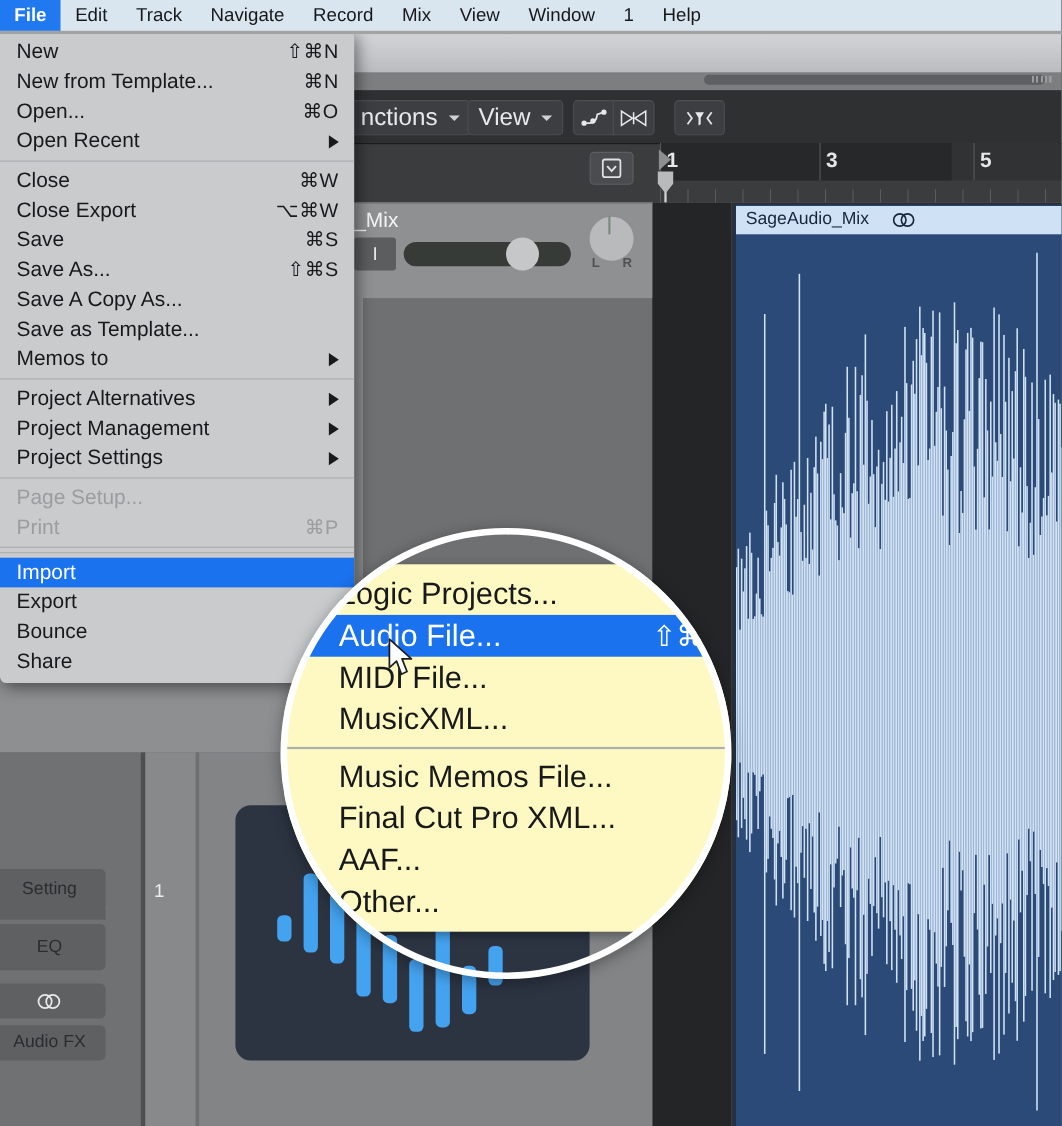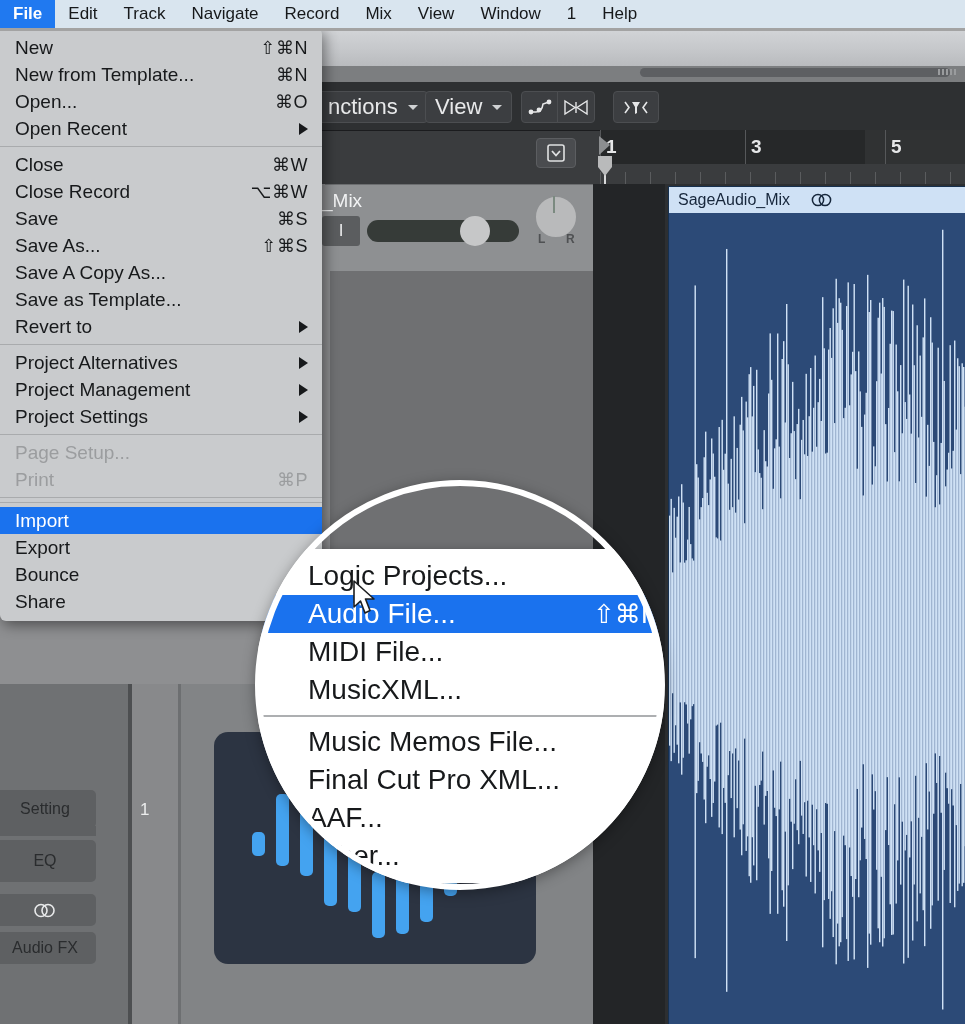"Close Record" span { text: Record -> Export }
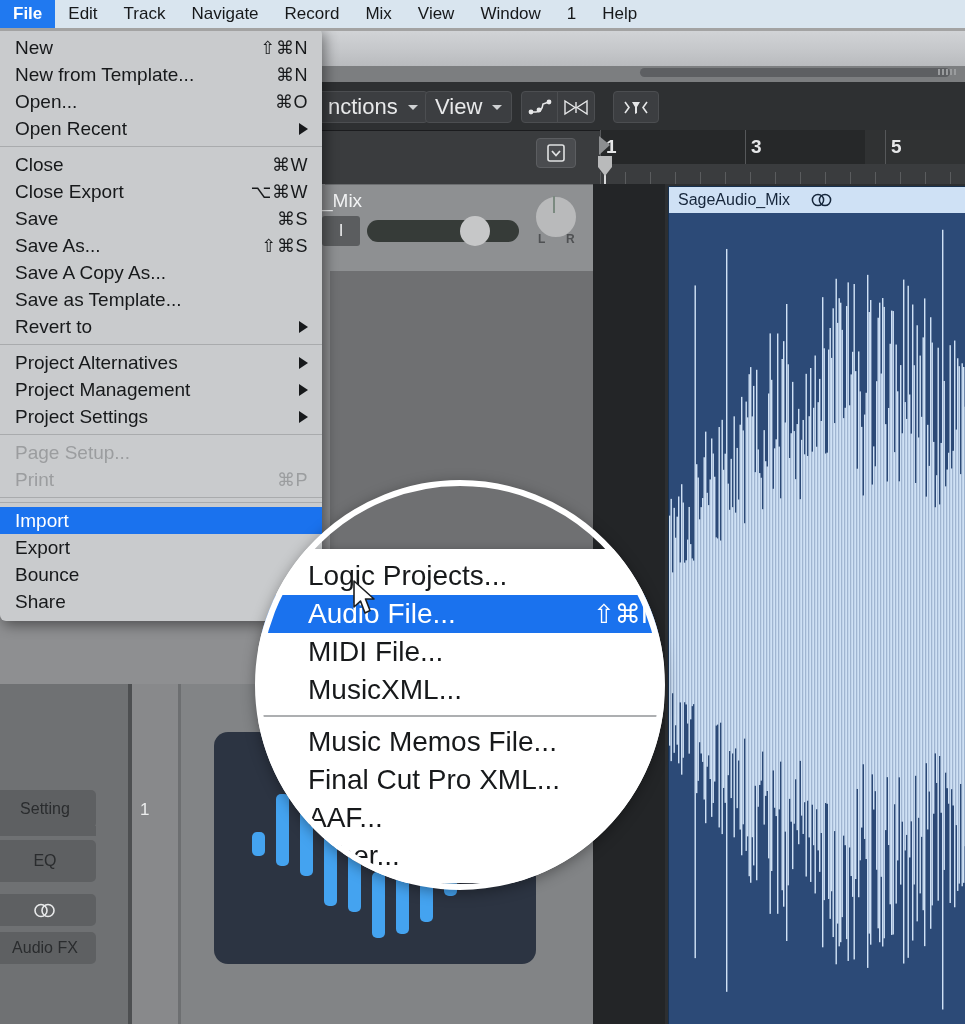"Revert to" span { text: Revert -> Memos }
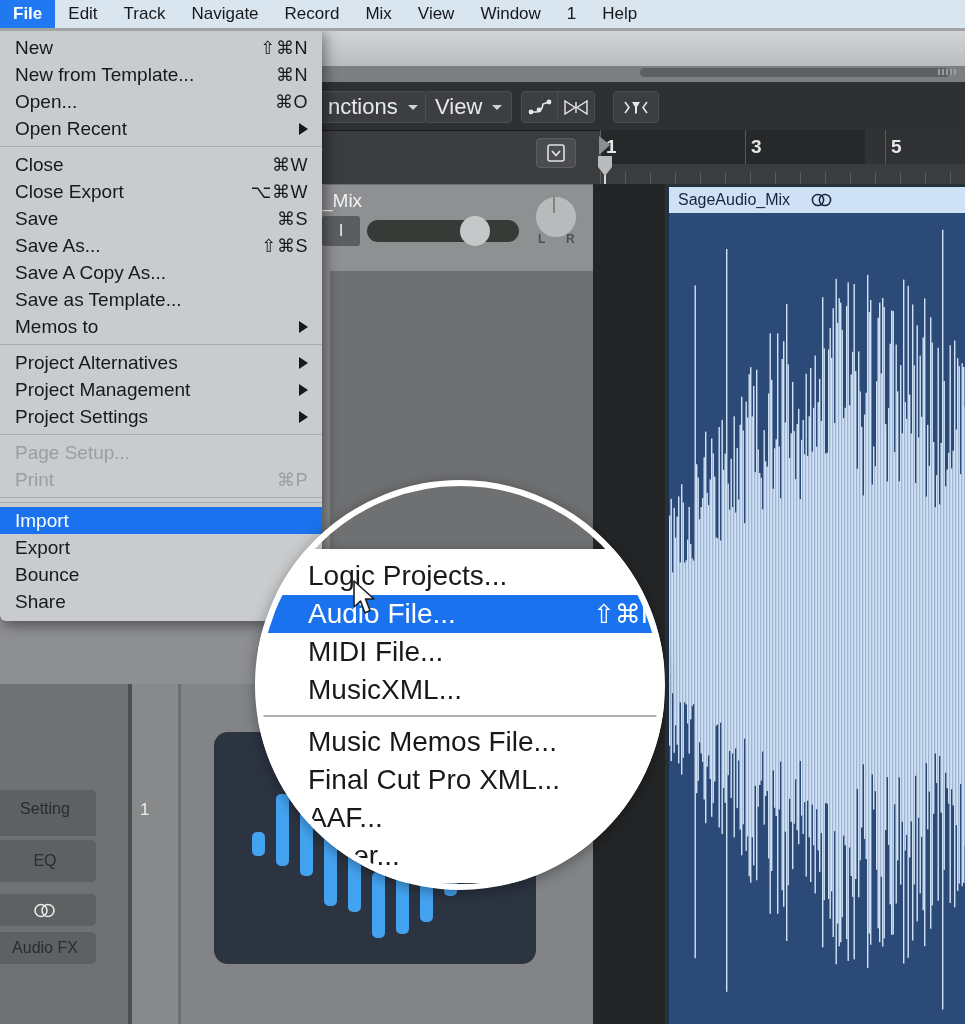"Logic Projects..." #submenu { background: #ffffff -> #fef9c3; margin-top: 36px -> none }
